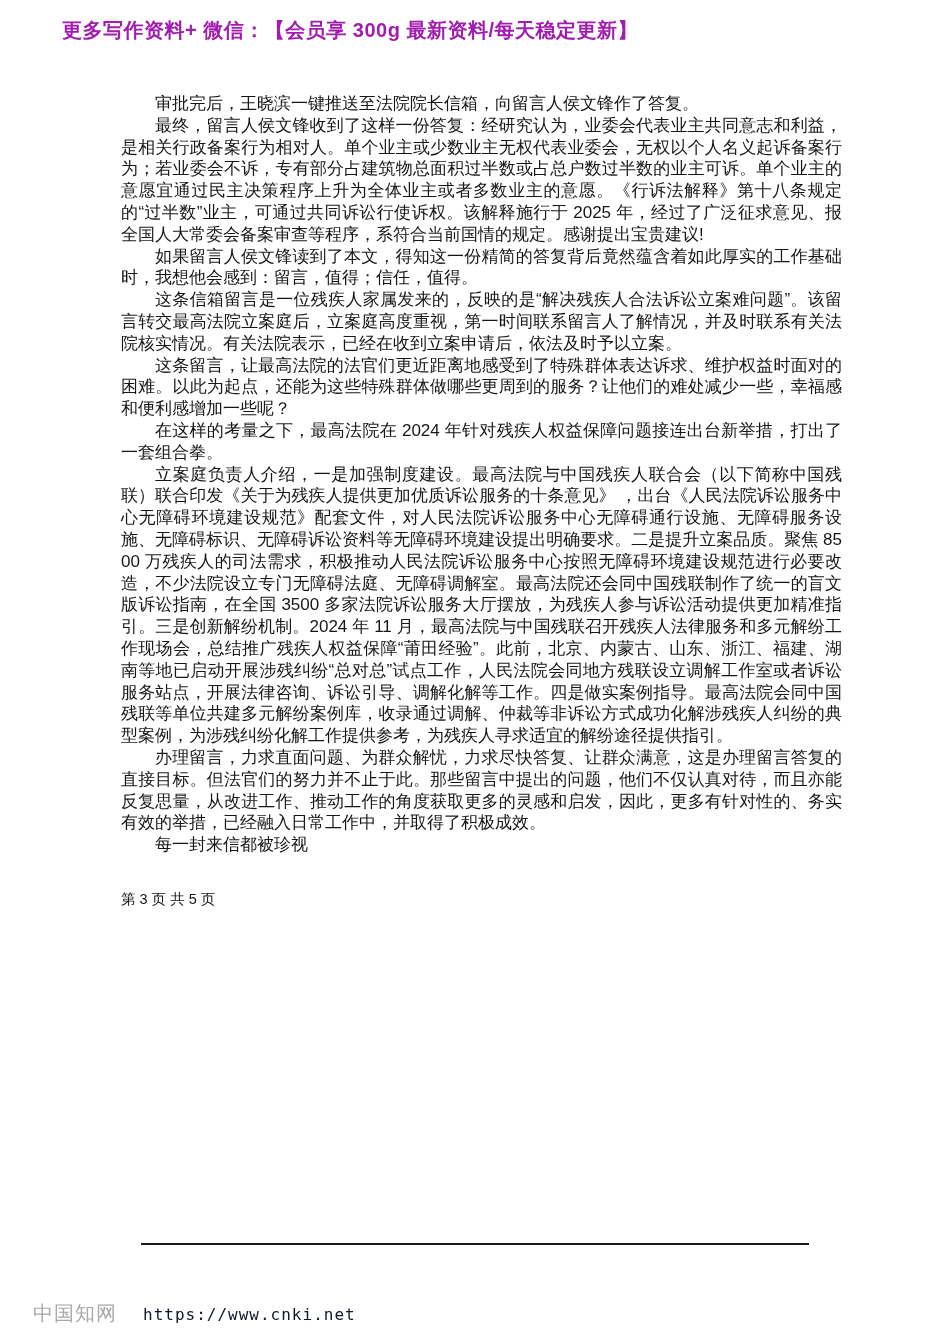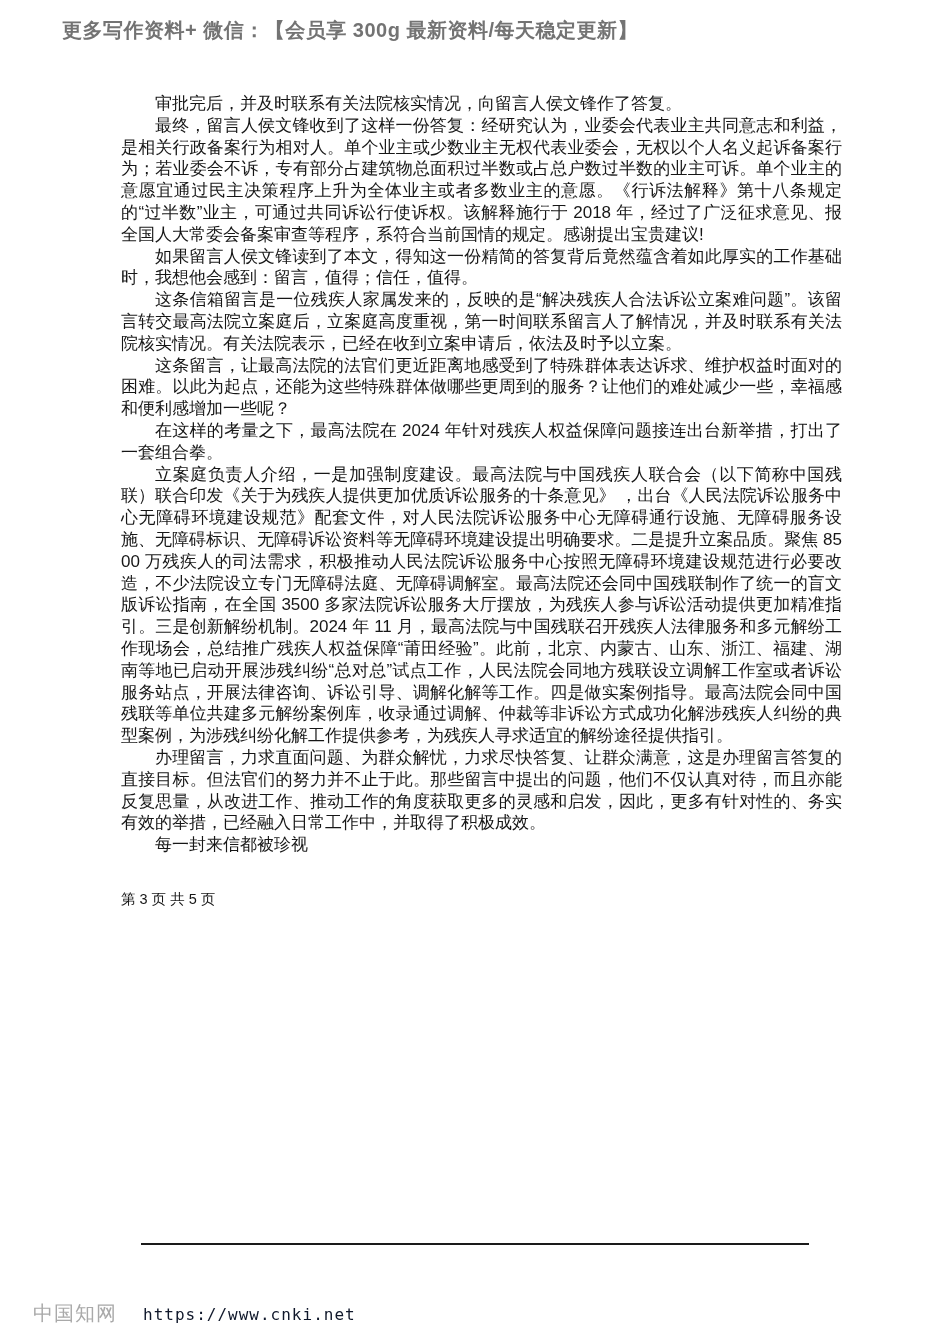"更多写作资料+ 微信：【会员享 300g 最新资料/每天稳定更新】" .promo-header { color: #737373 -> #a21caf }
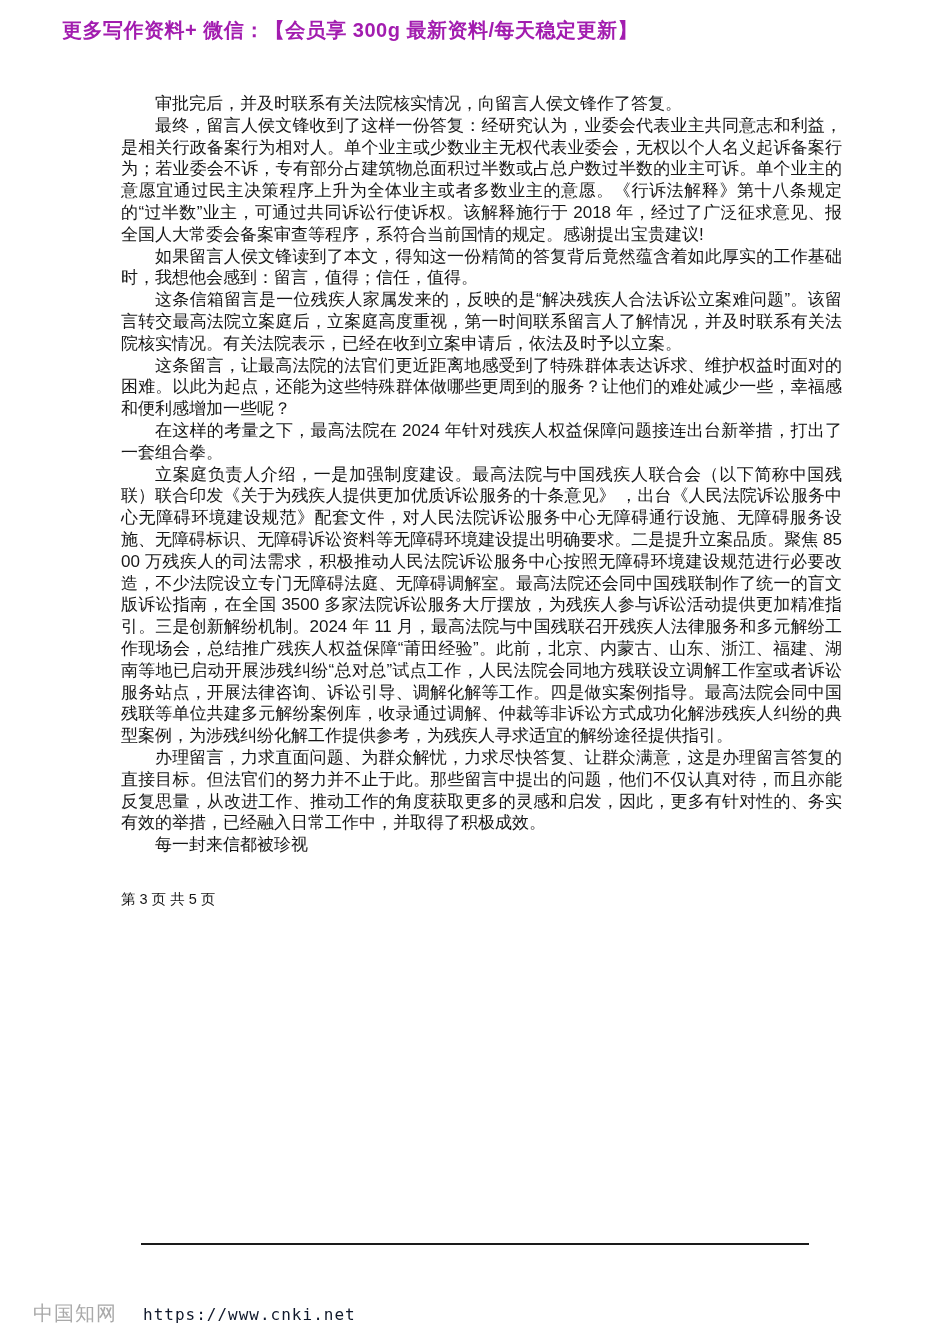"审批完后，并及时联系有关法院核实情况，向留言人侯文锋作了答复。" p { text: 并及时联系有关法院核实情况 -> 王晓滨一键推送至法院院长信箱 }
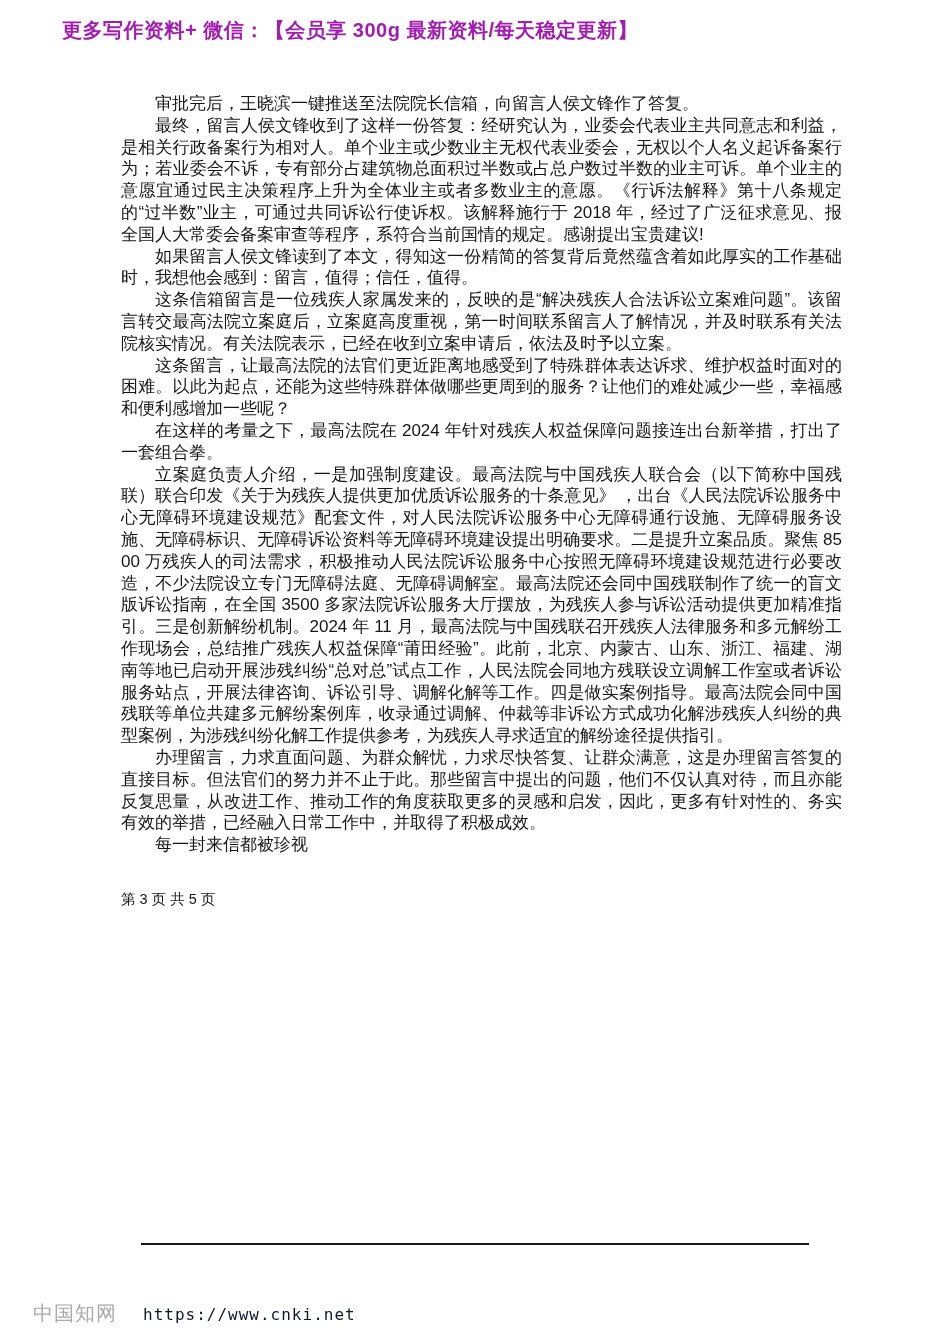"最终，留言人侯文锋收到了这样一份答复：经研究认为，业委会代表业主共同意志和利益，" p { text: 2018 -> 2025 }
